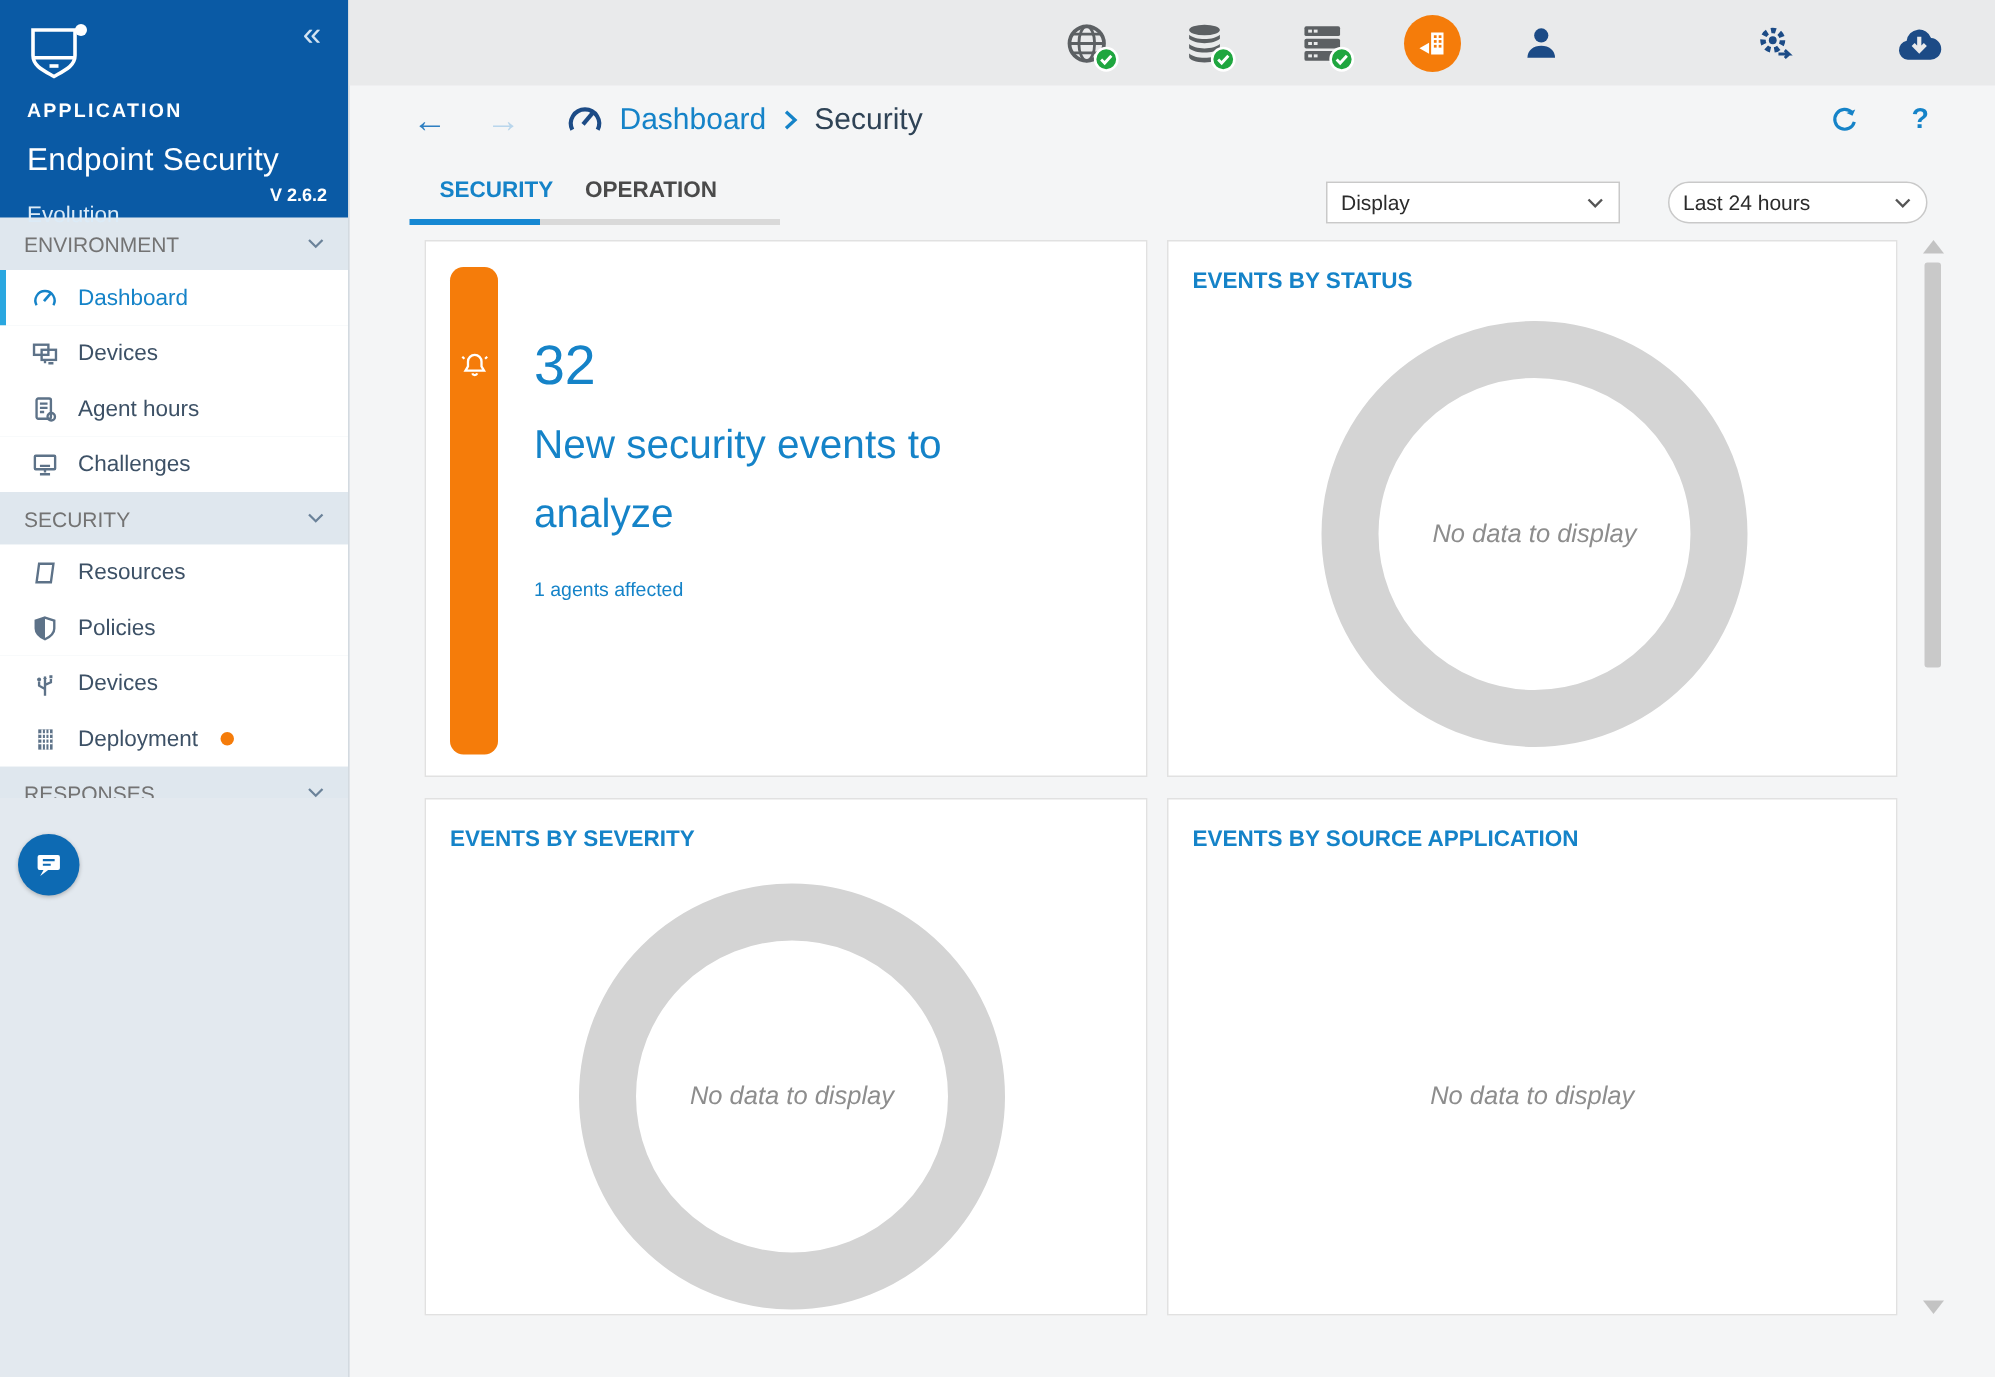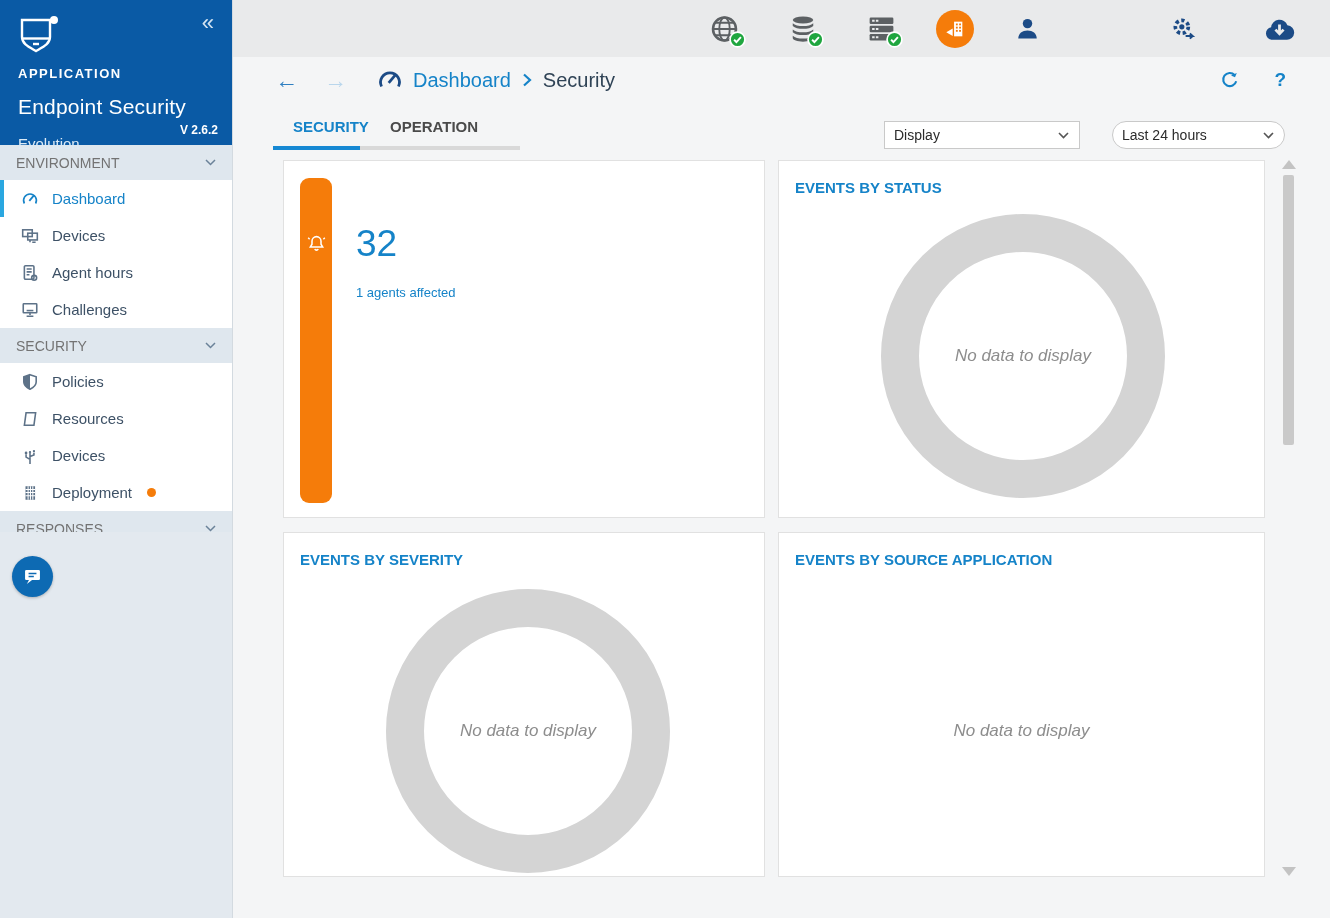"New security events to analyze" div.alert-title { html: none -> <div>New security events to analyze</div> }
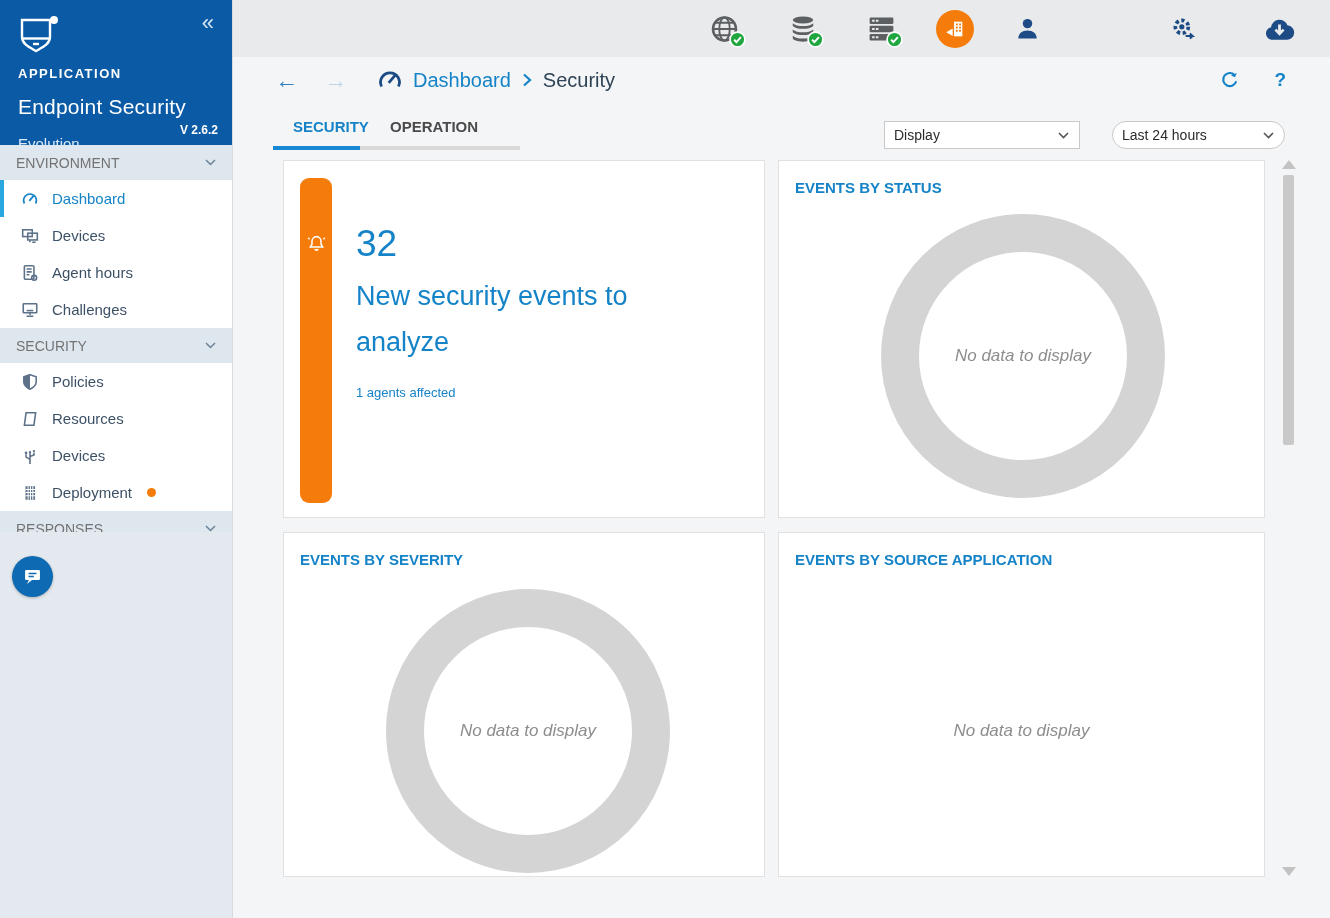"Policies" div.nav-item { order: before "Resources" -> after "Resources" }
